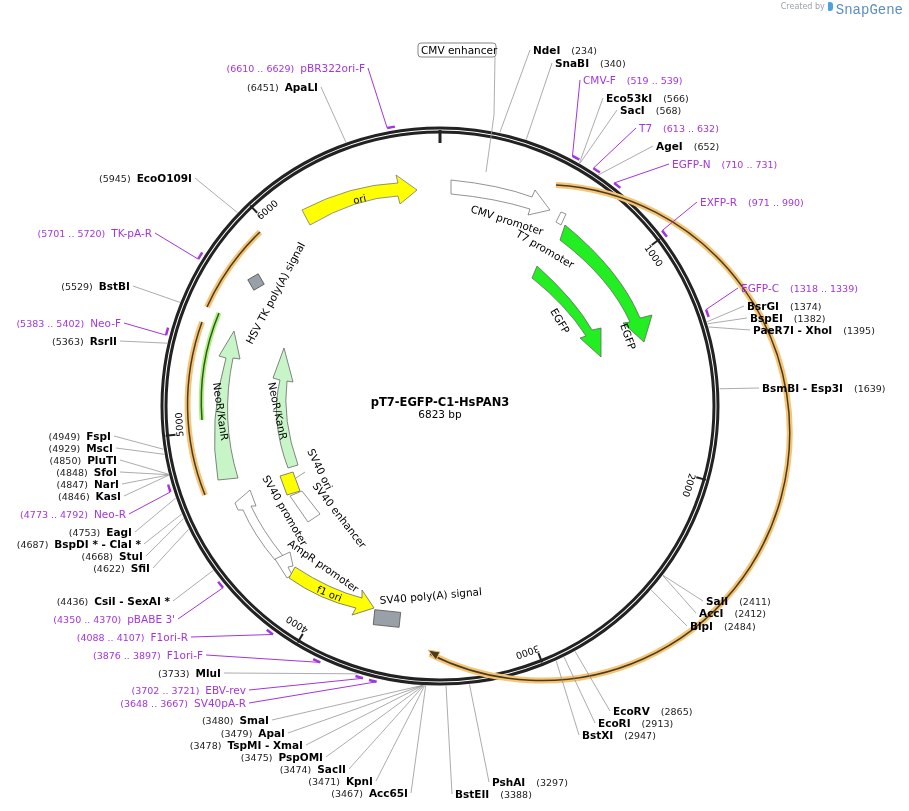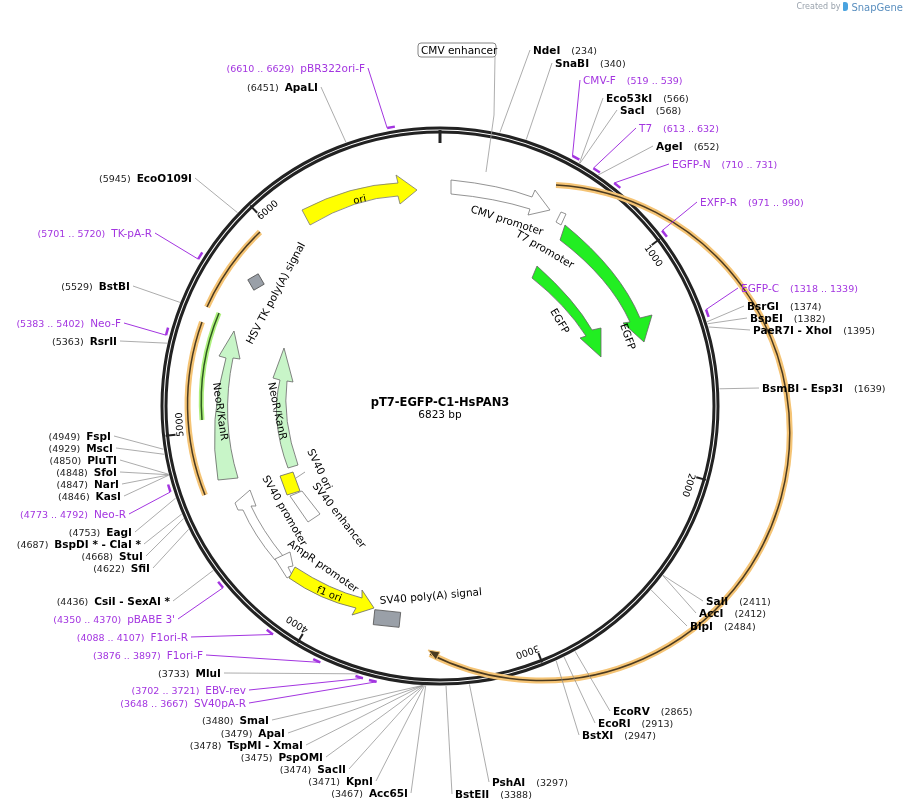"SnapGene" .credit .brand { font-family: none -> Liberation Mono, monospace; font-size: 10px -> 14px }
